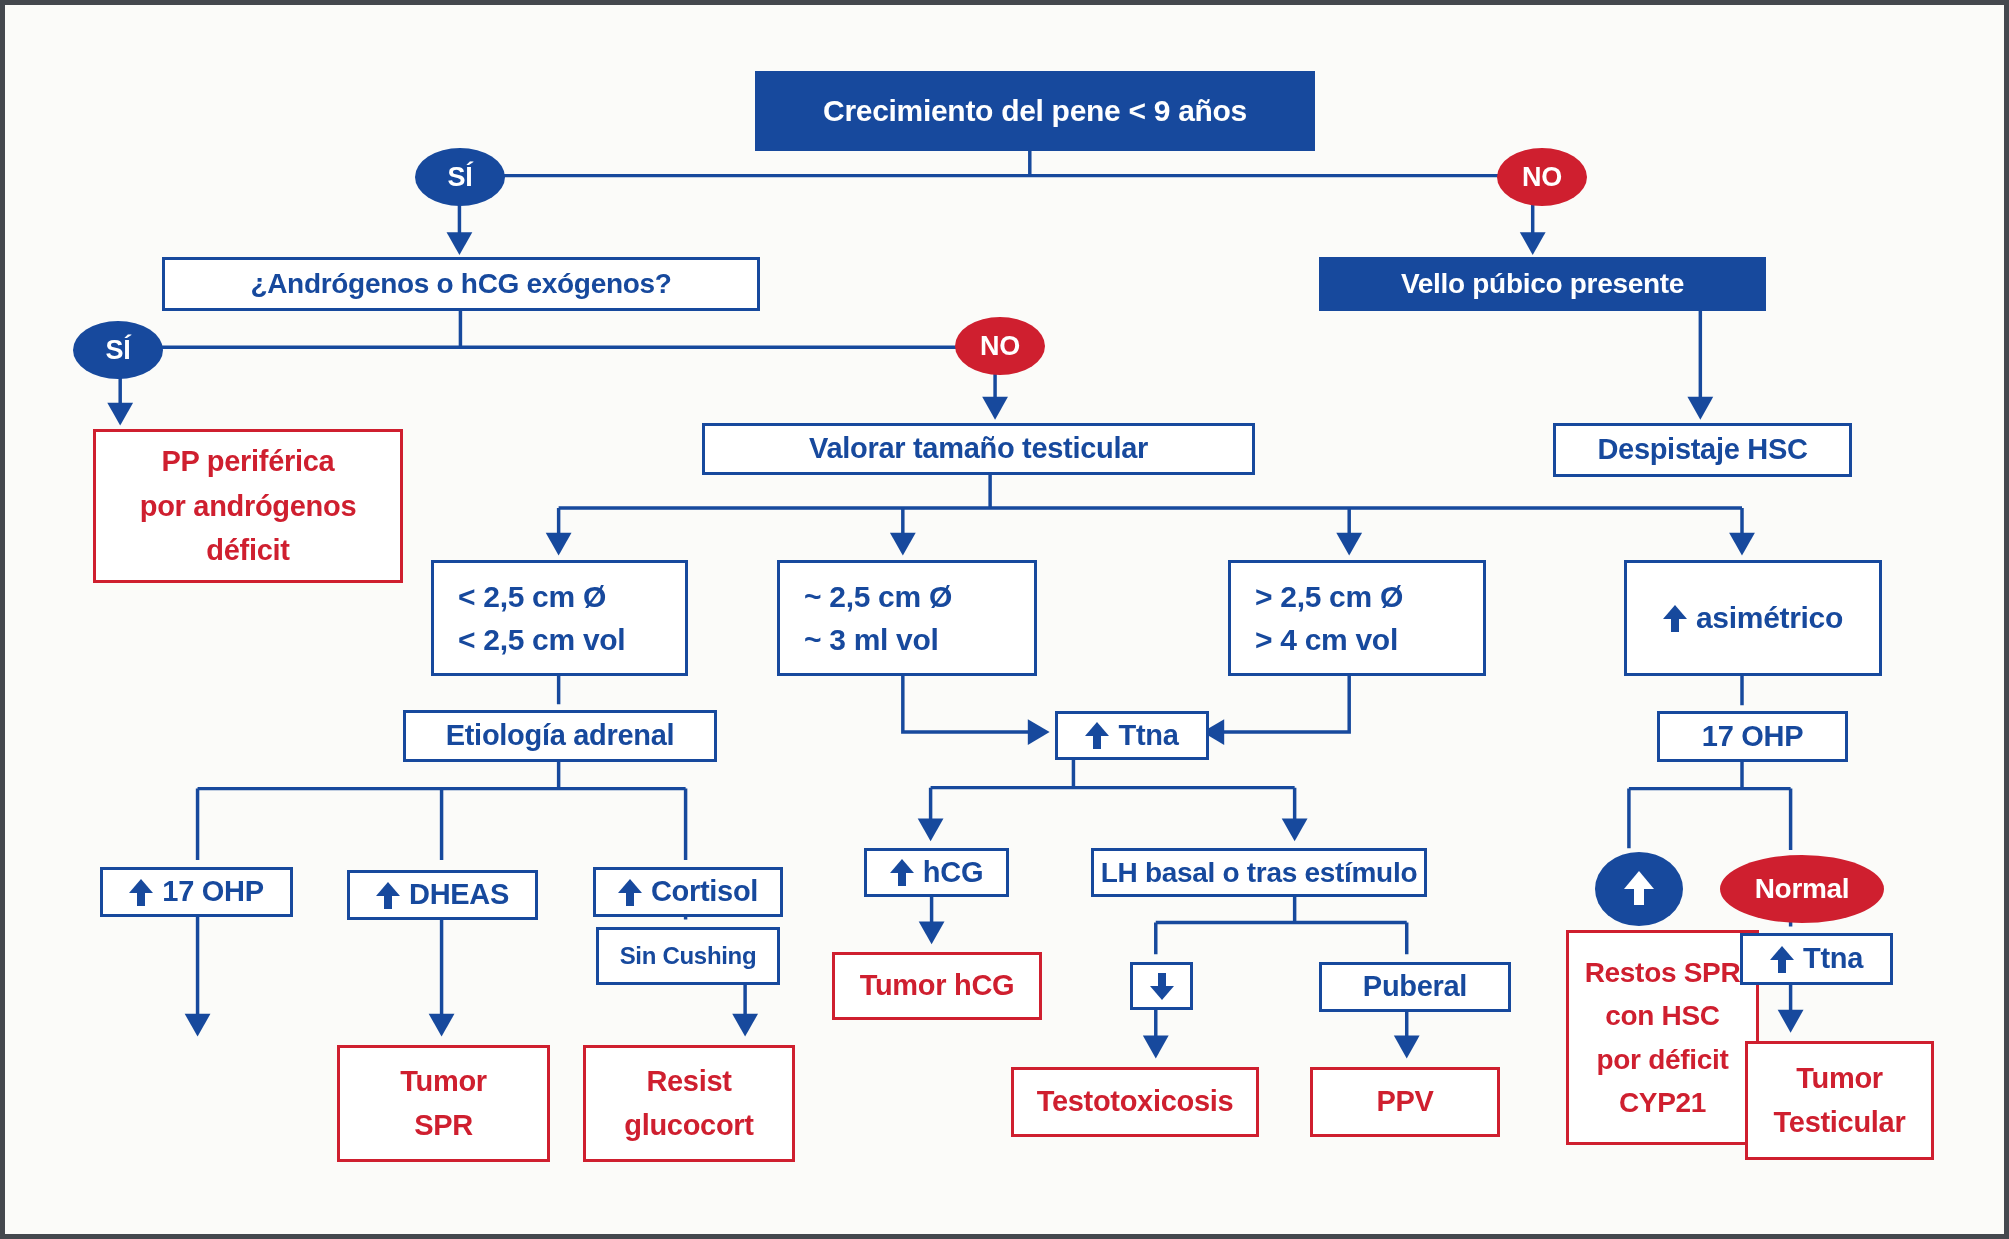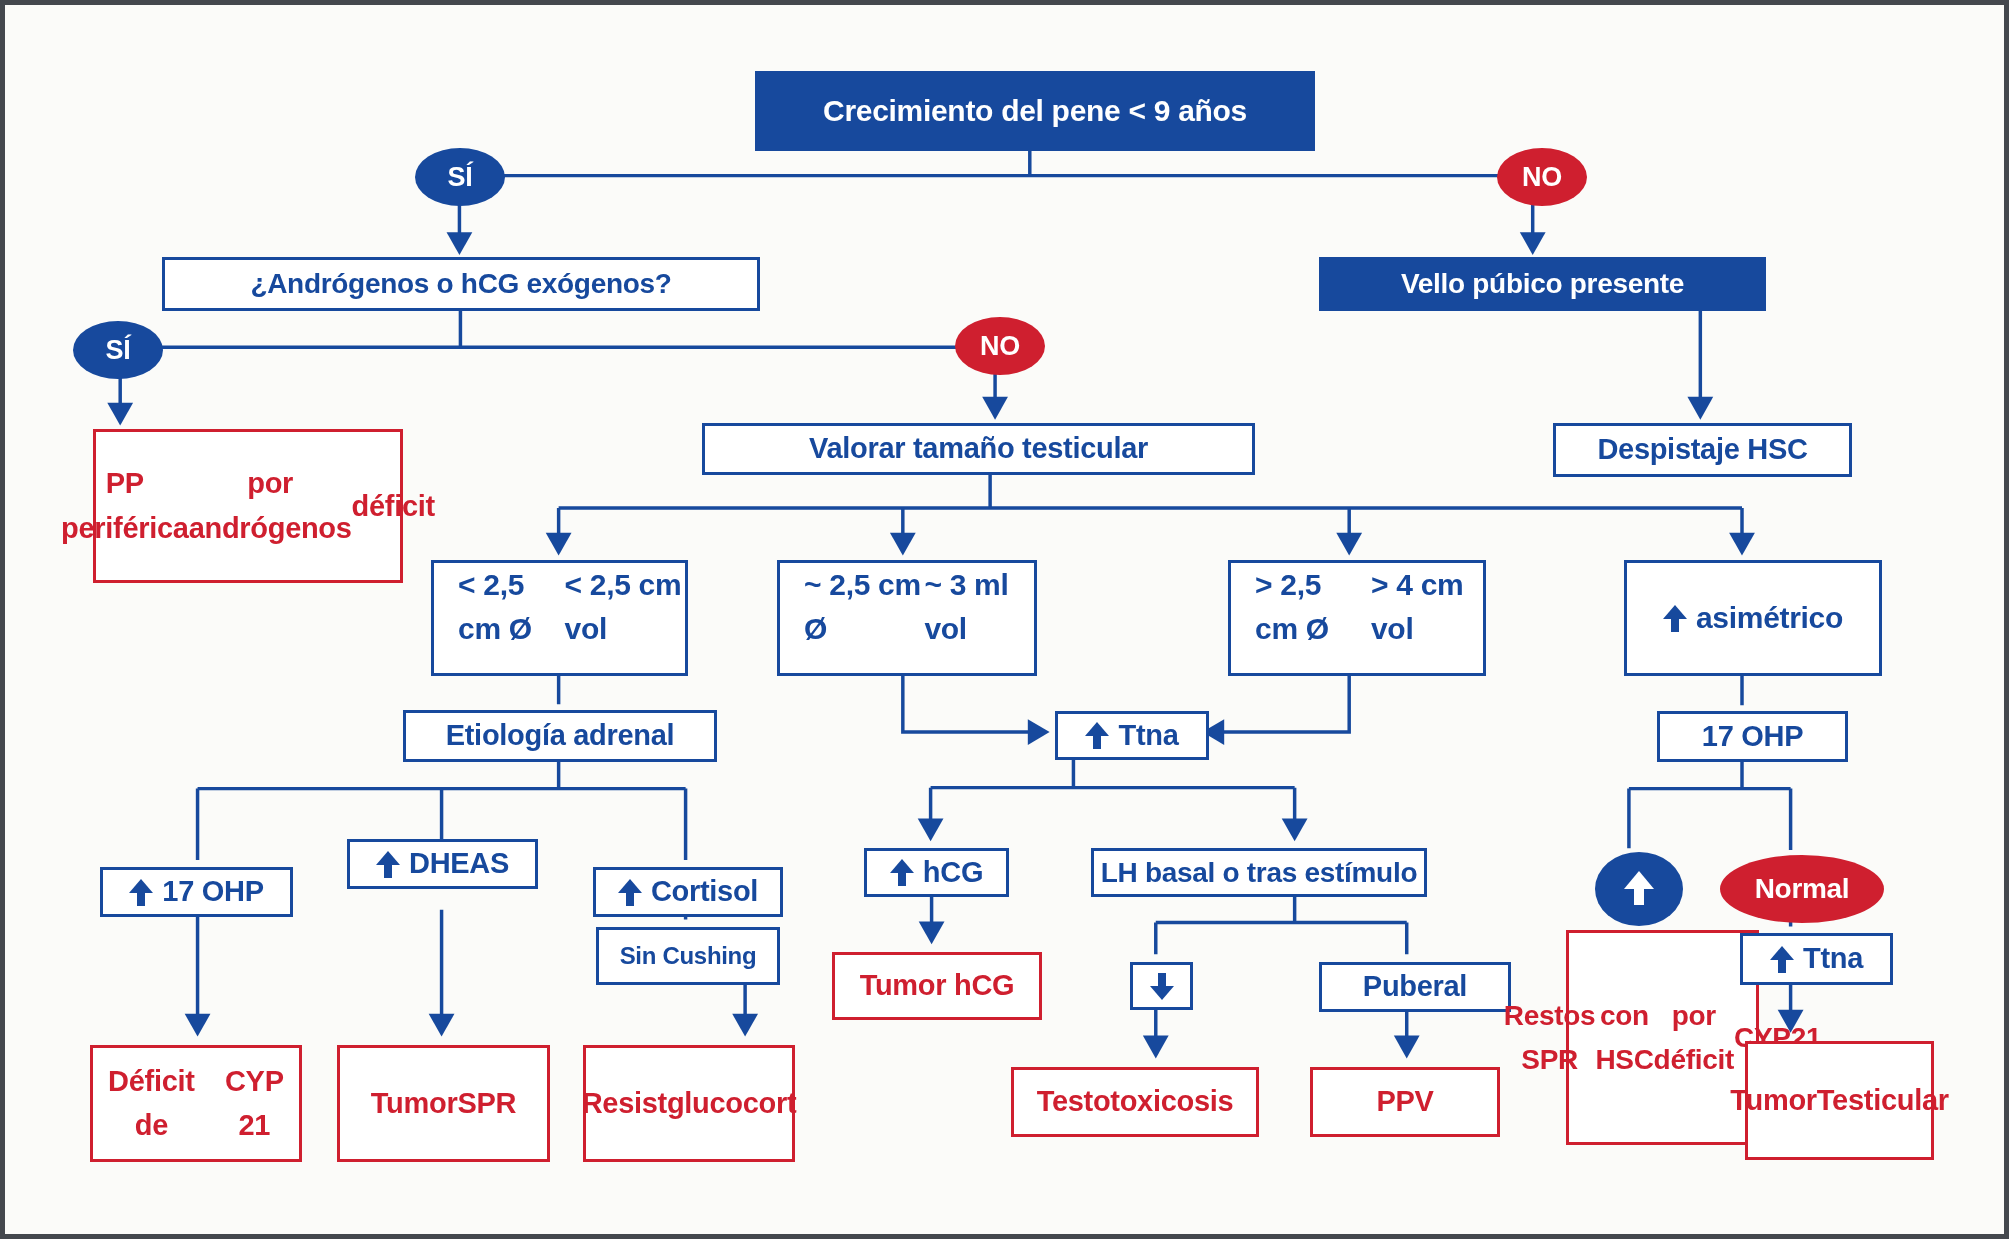"PP periférica" .node.col { flex-direction: row -> column }
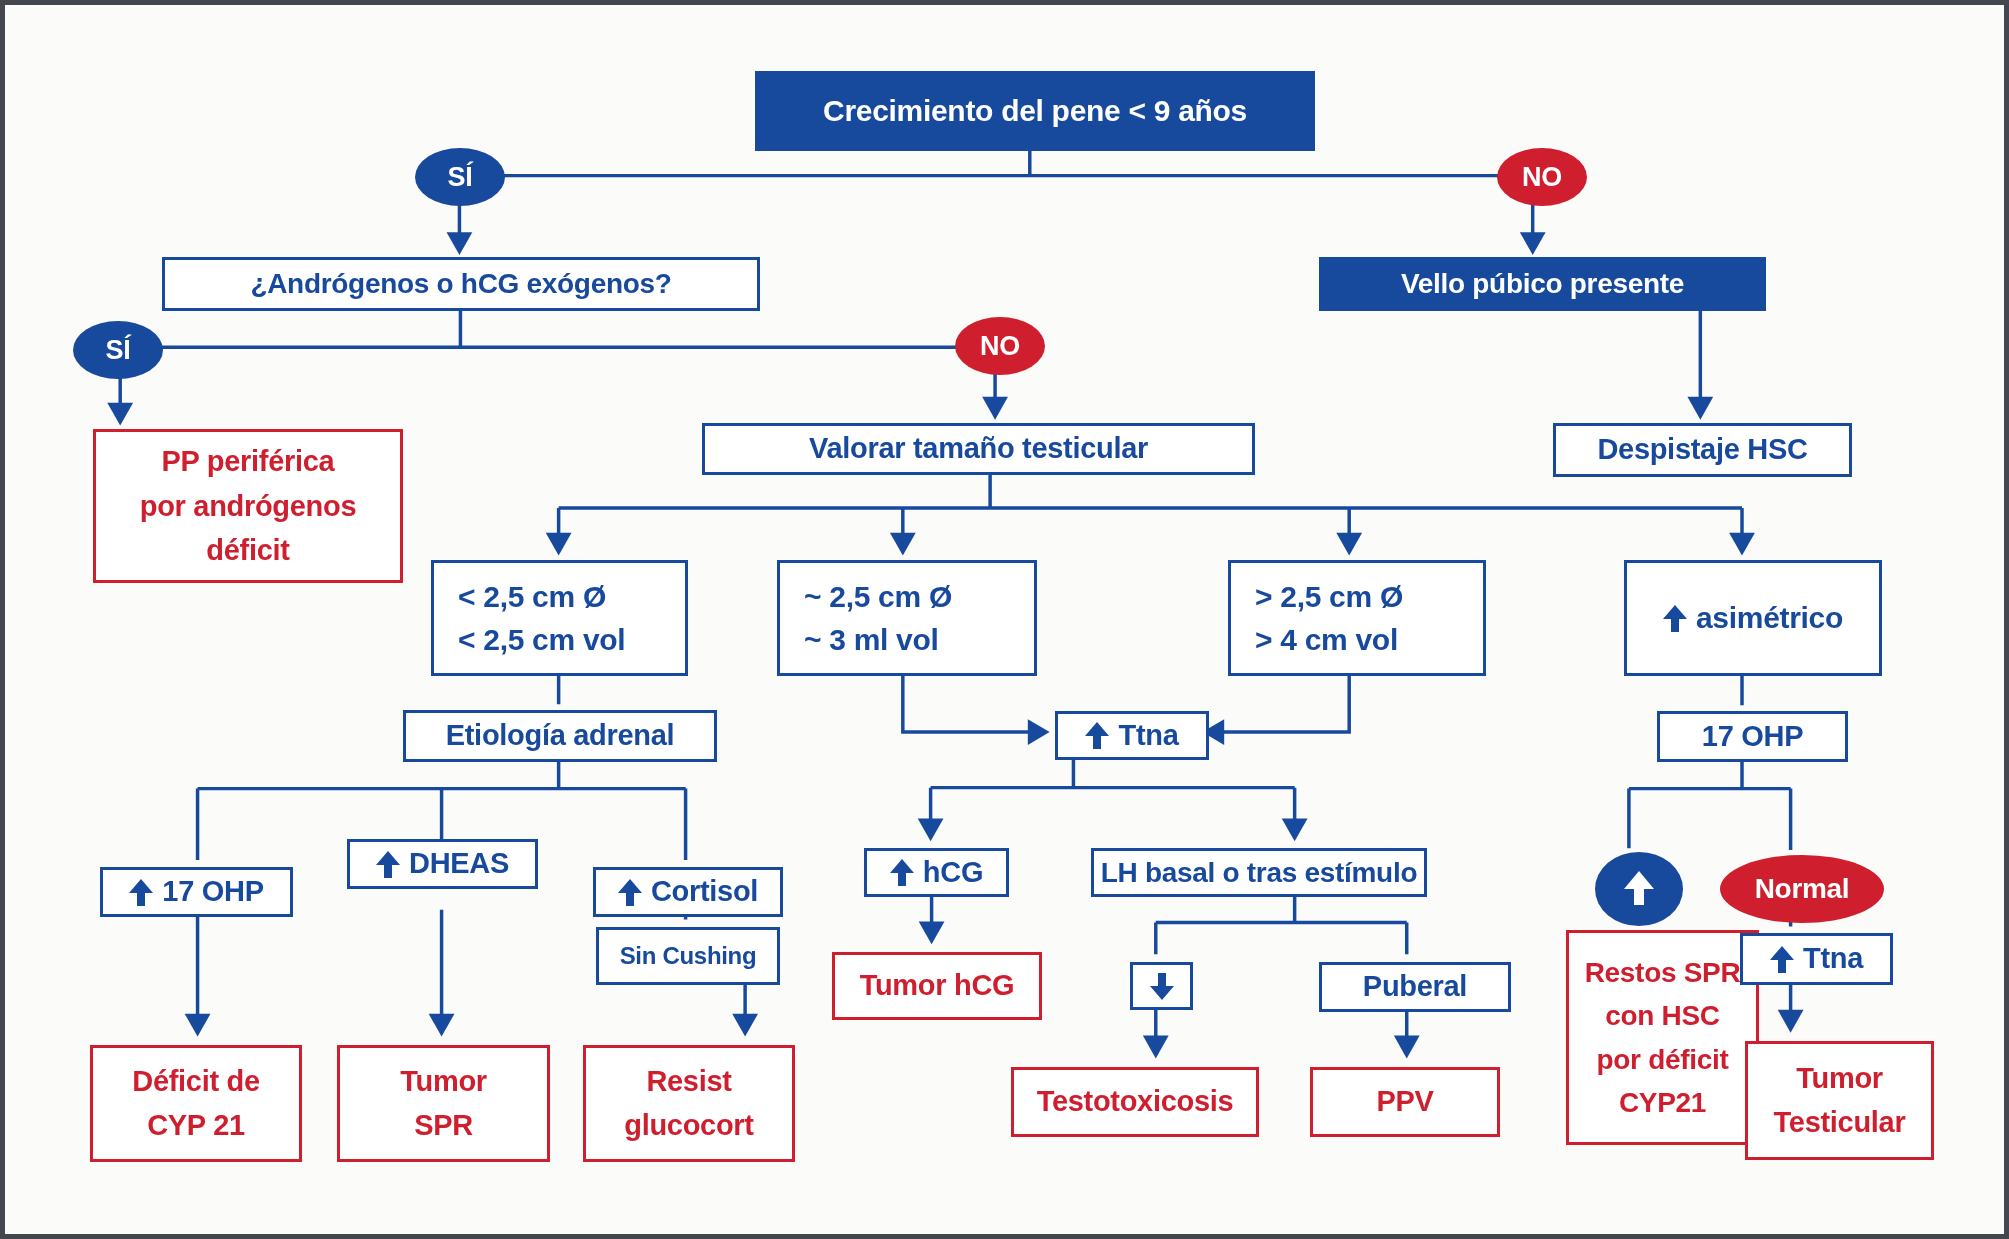"DHEAS" div.node { top: 834px -> 865px }
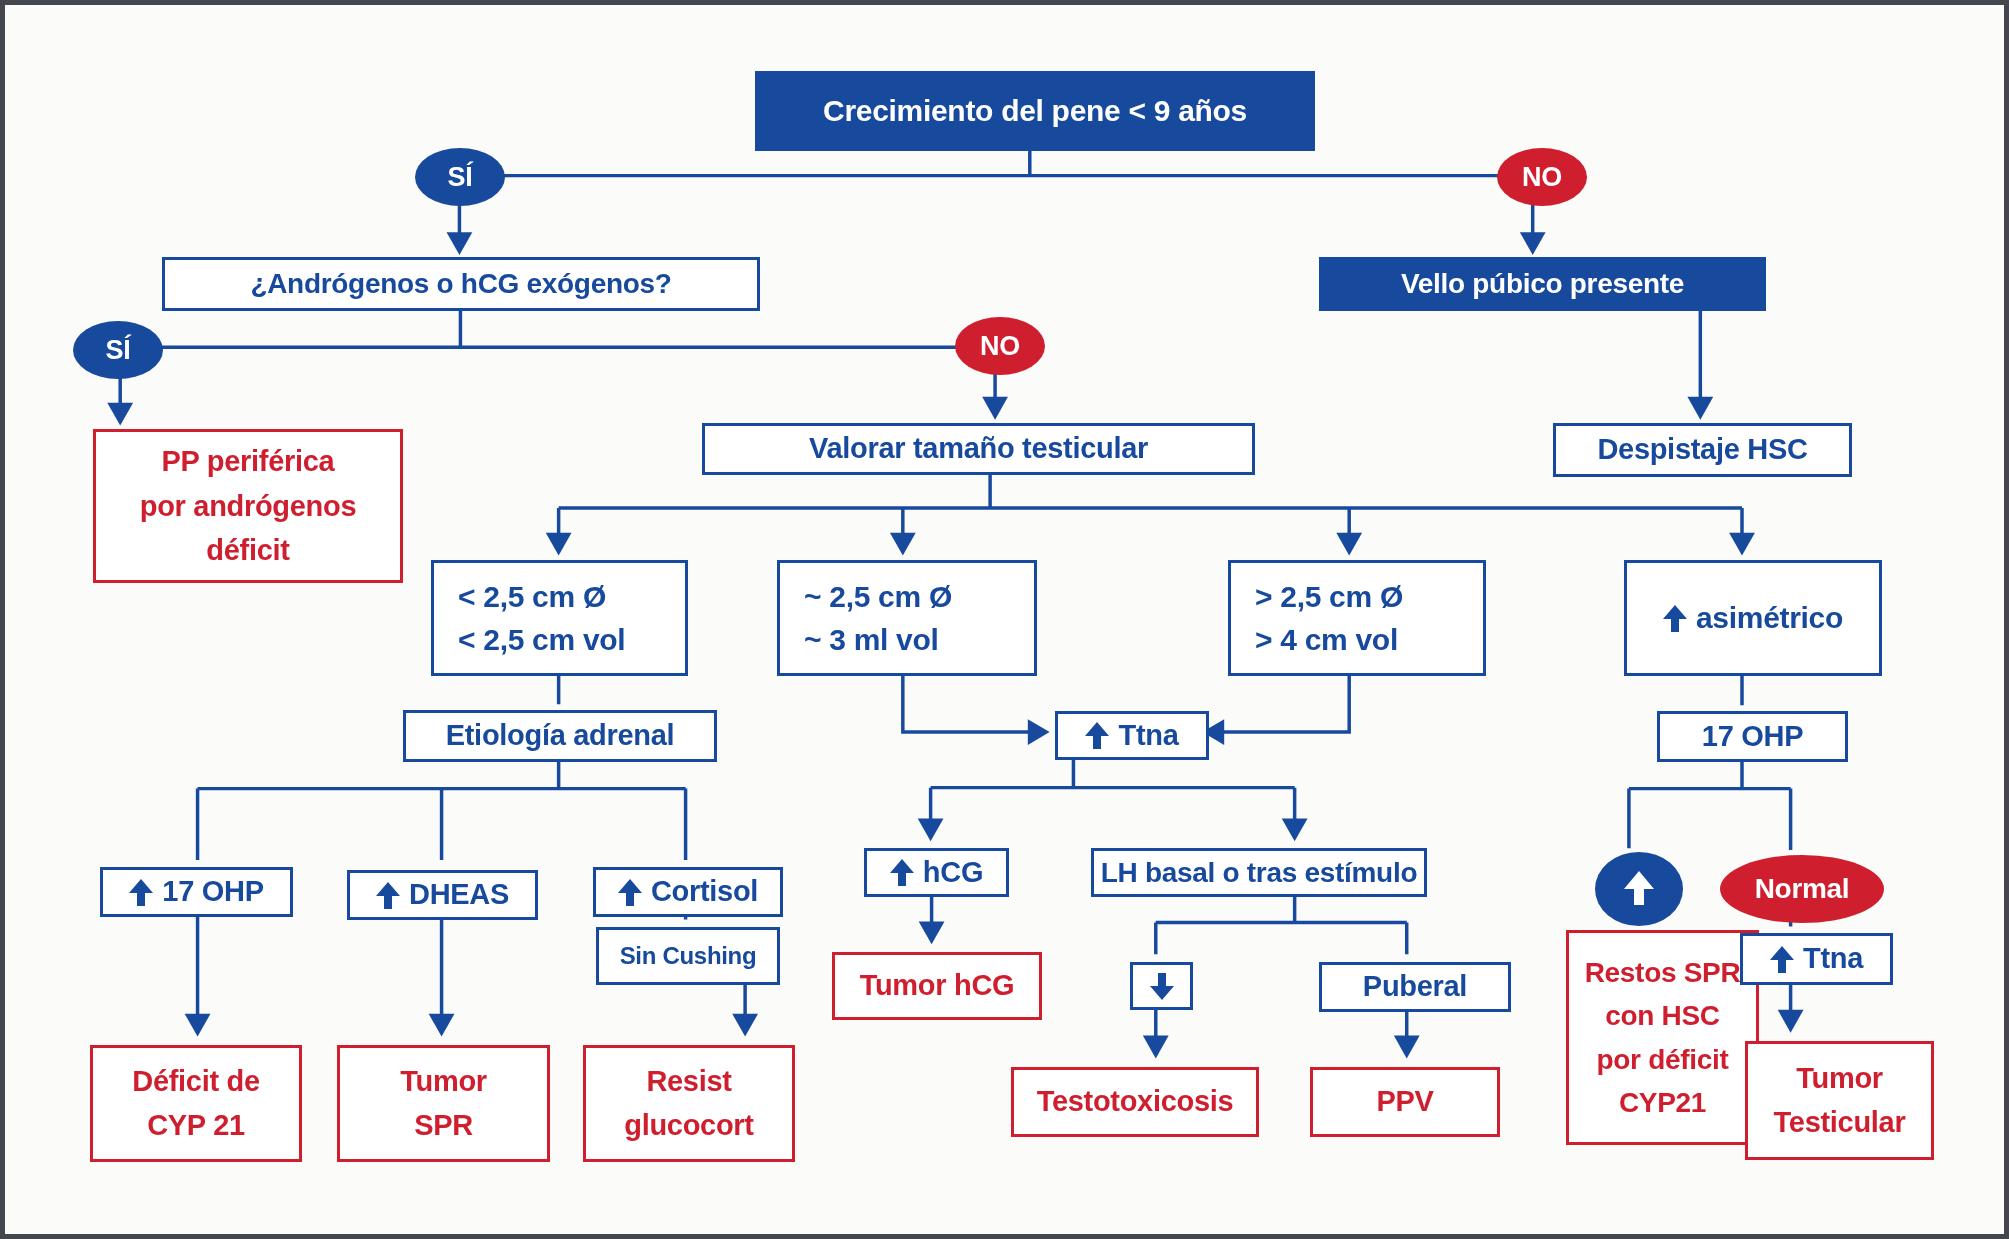"Déficit de" div.node { html: <div> <div>Déficit de</div> <div>CYP 21</div> </div> -> none }
